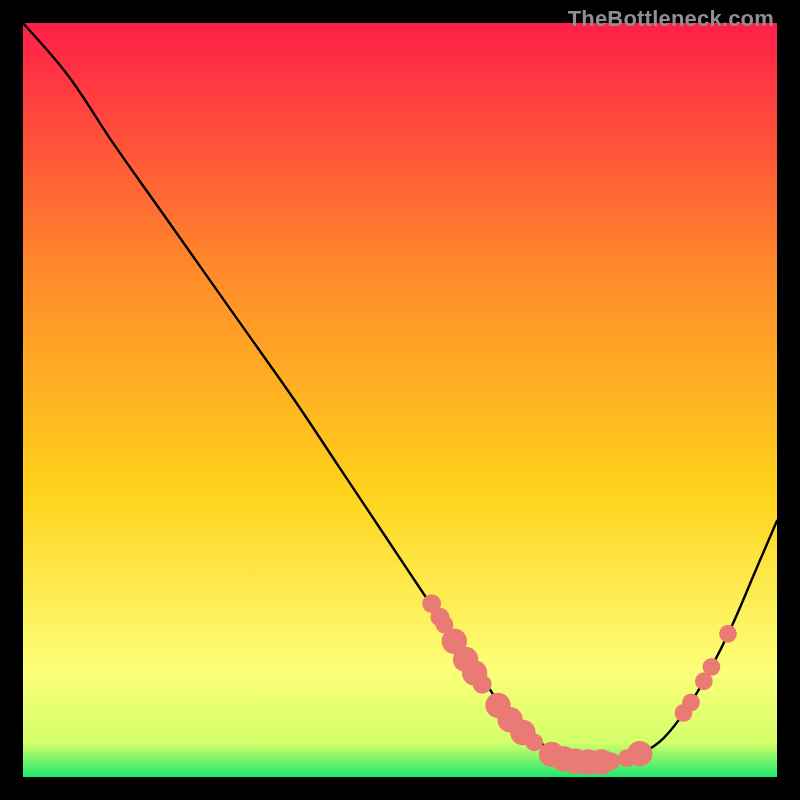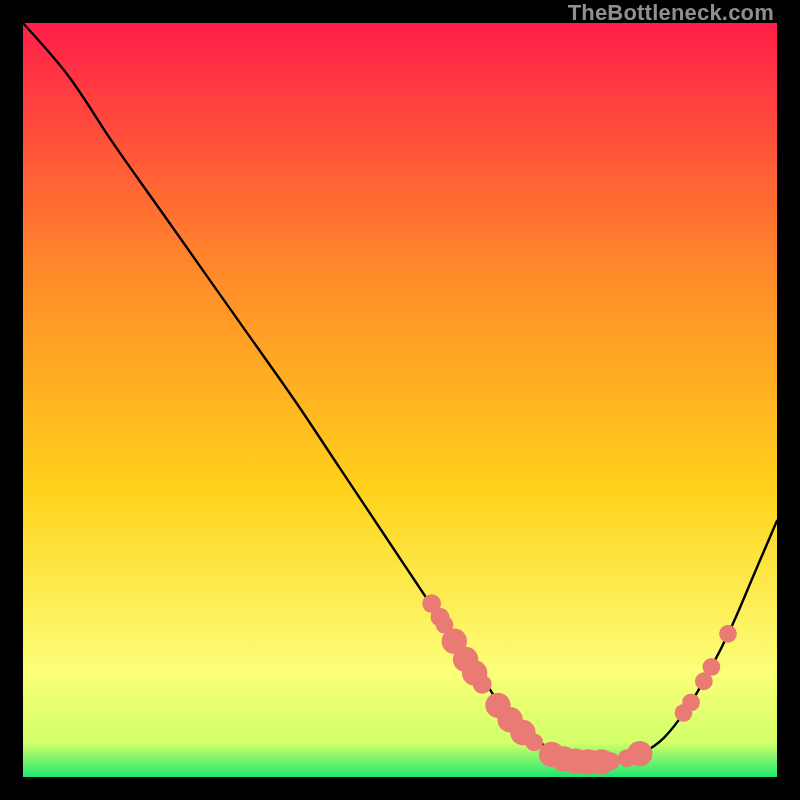"TheBottleneck.com" .watermark { top: 0px -> 6px }
